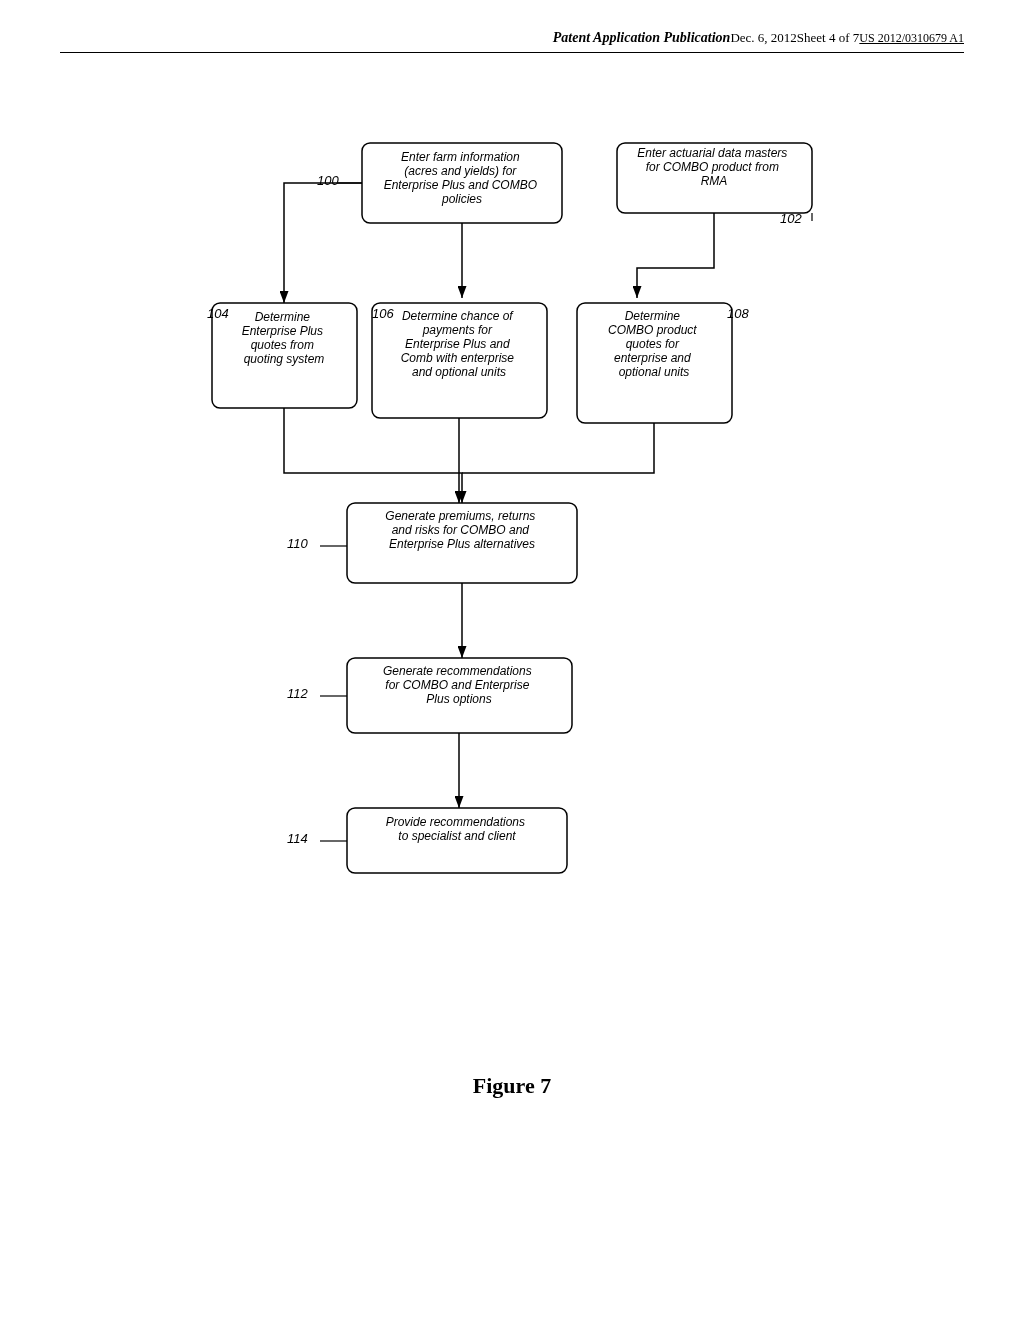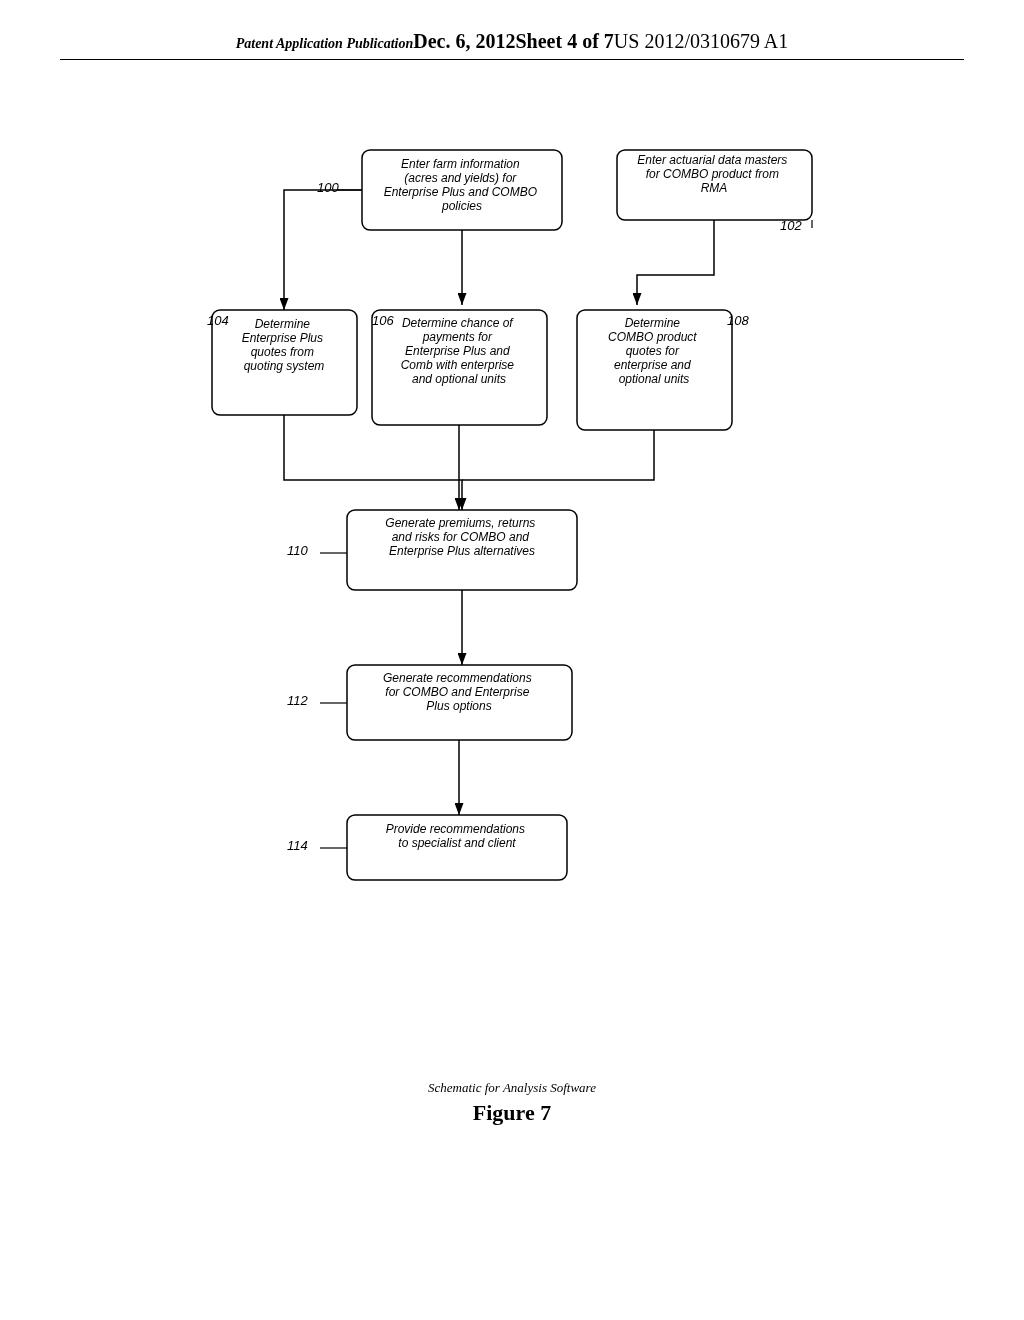"Patent Application Publication" .header { justify-content: center -> flex-end }
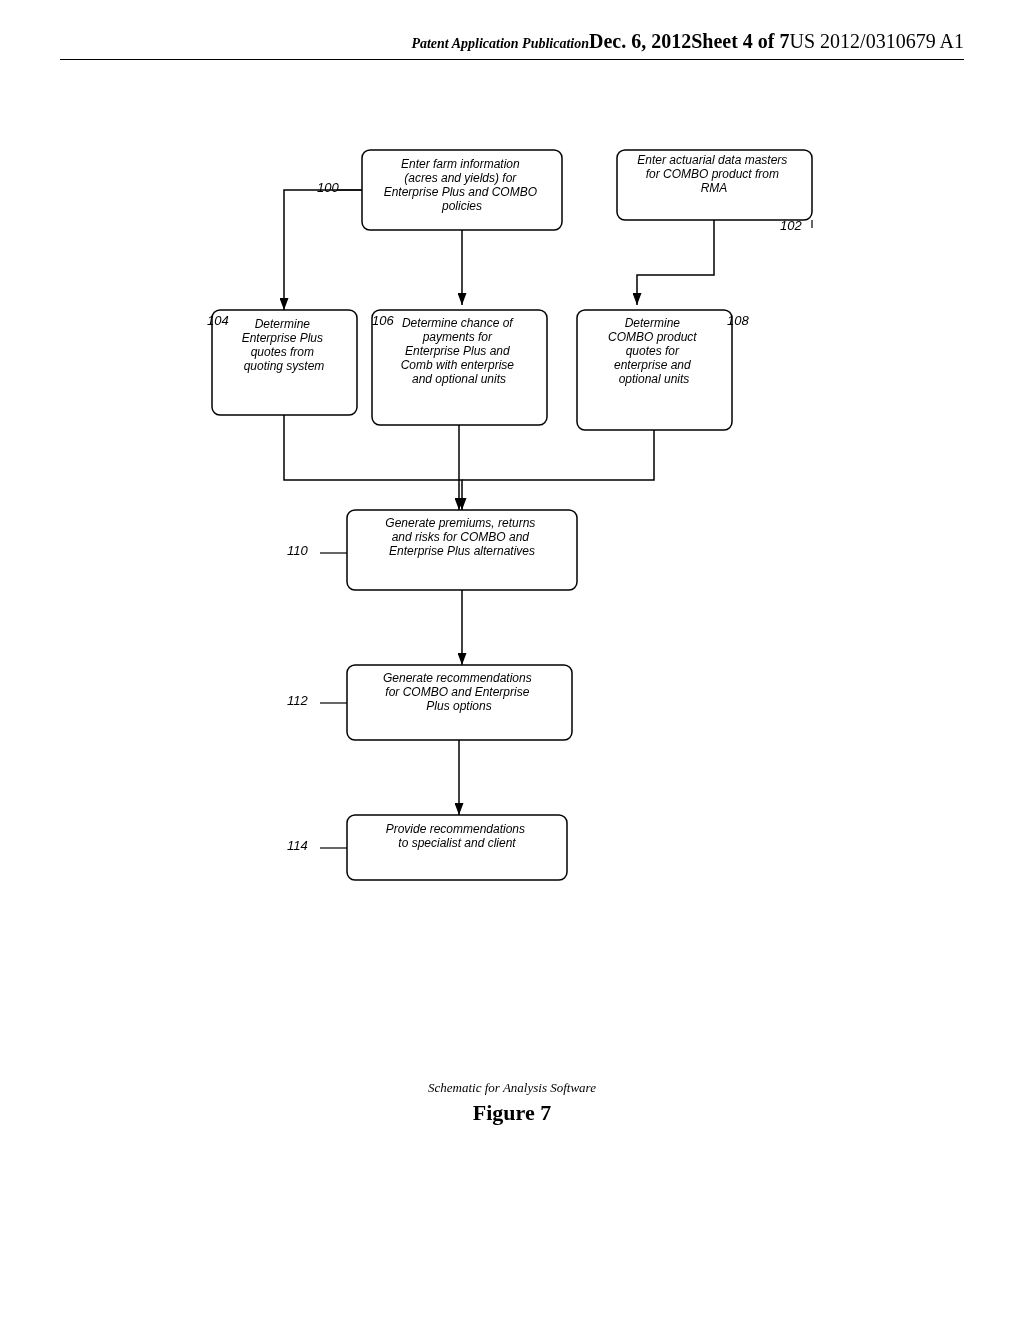"Dec. 6, 2012" .header-center { font-size: 20px -> 13px; font-weight: bold -> none }
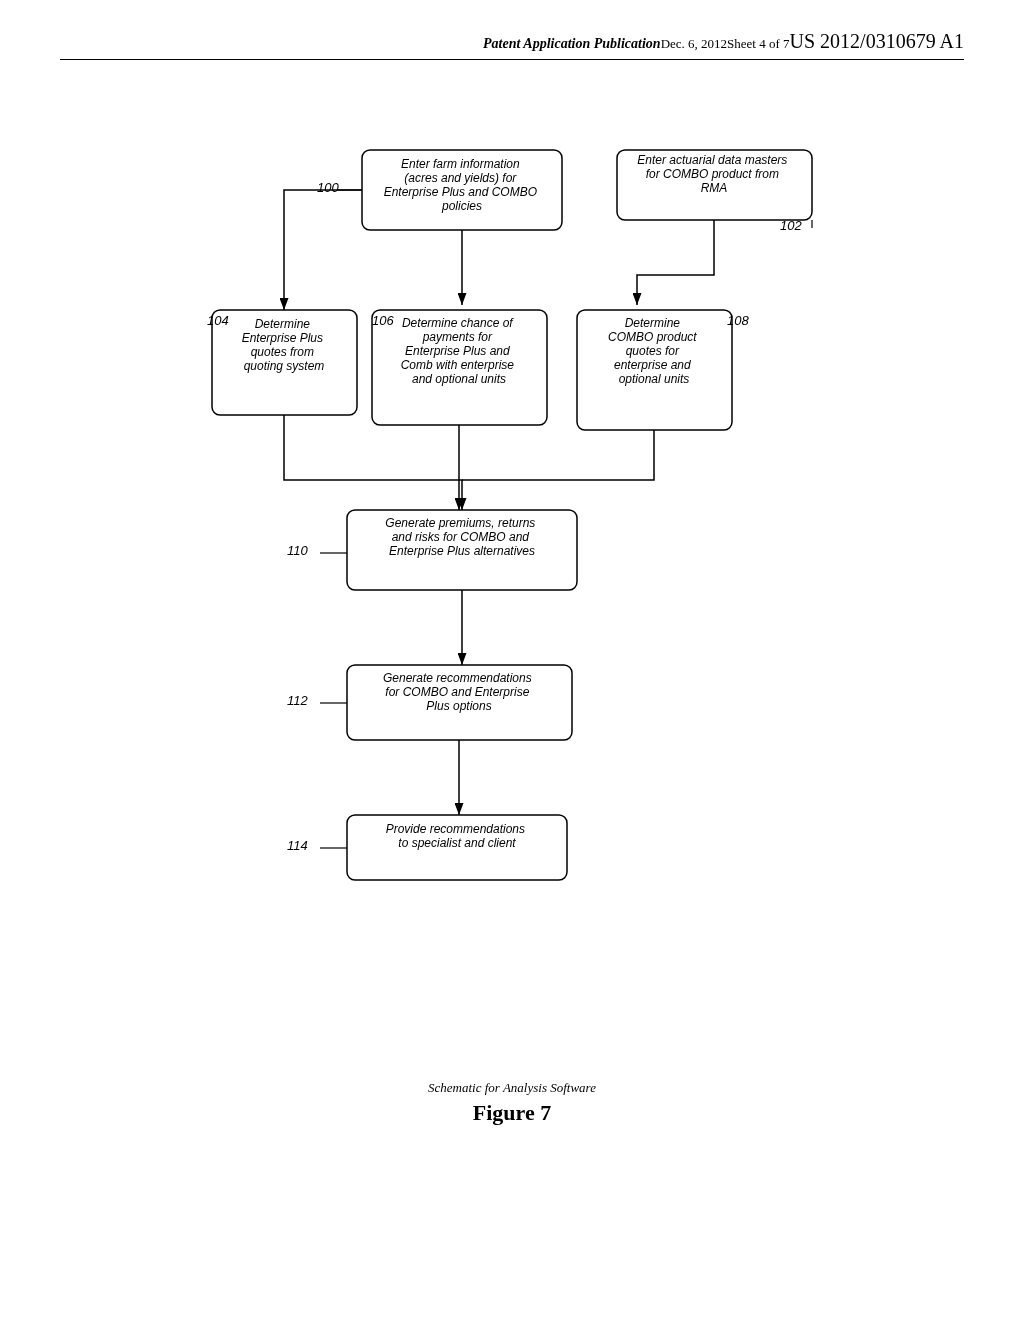"US 2012/0310679 A1" .header-right { font-size: 20px -> 12px; text-decoration: none -> underline }
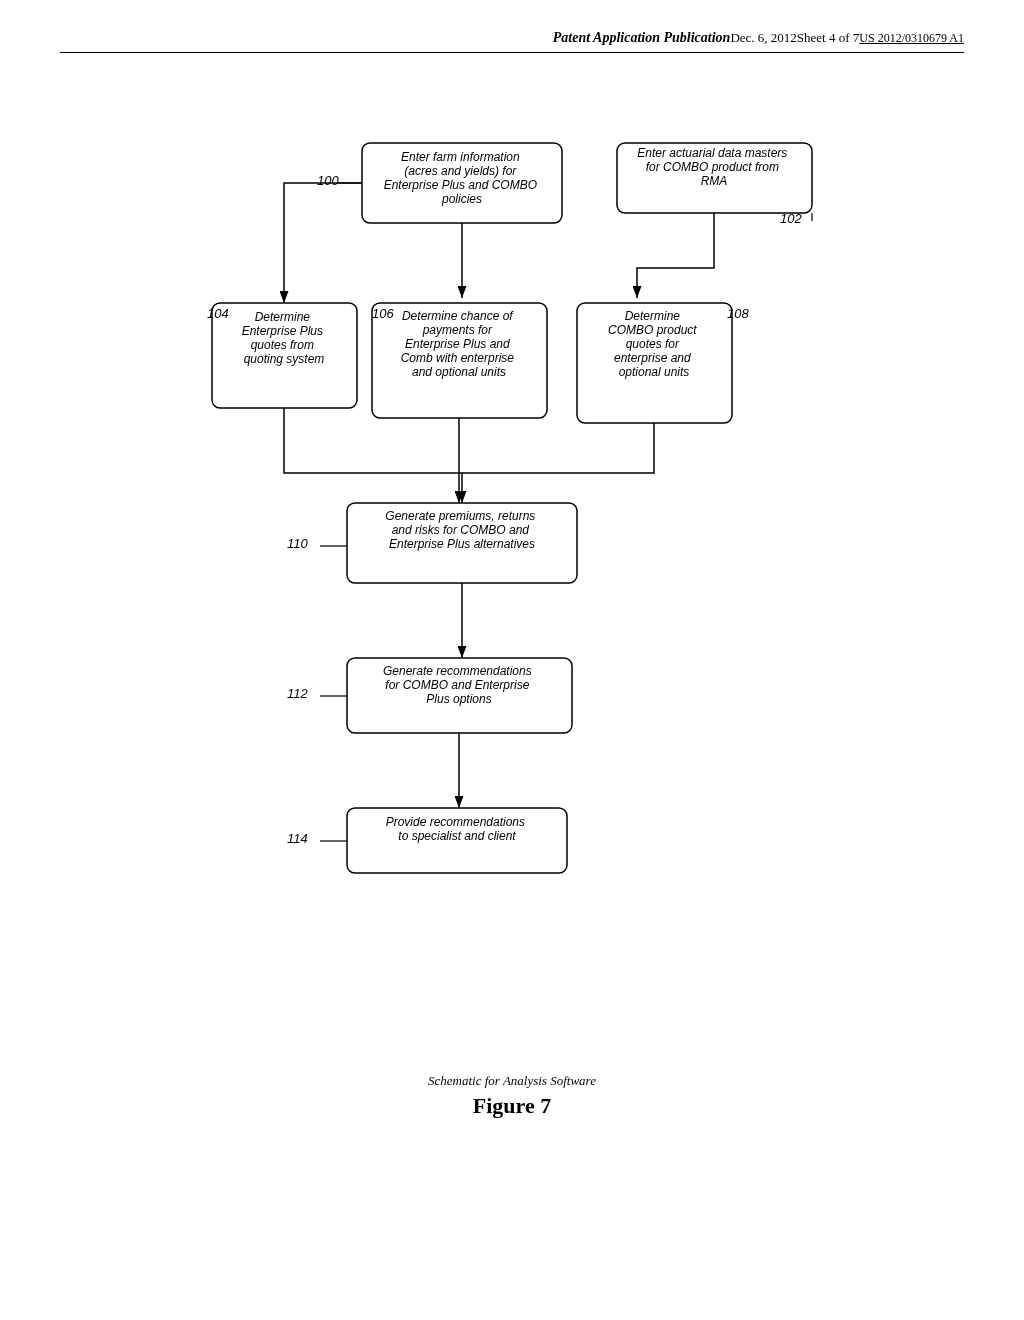"Schematic for Analysis Software" div.caption-sub { html: <div>Schematic for Analysis Software</div> -> none }
